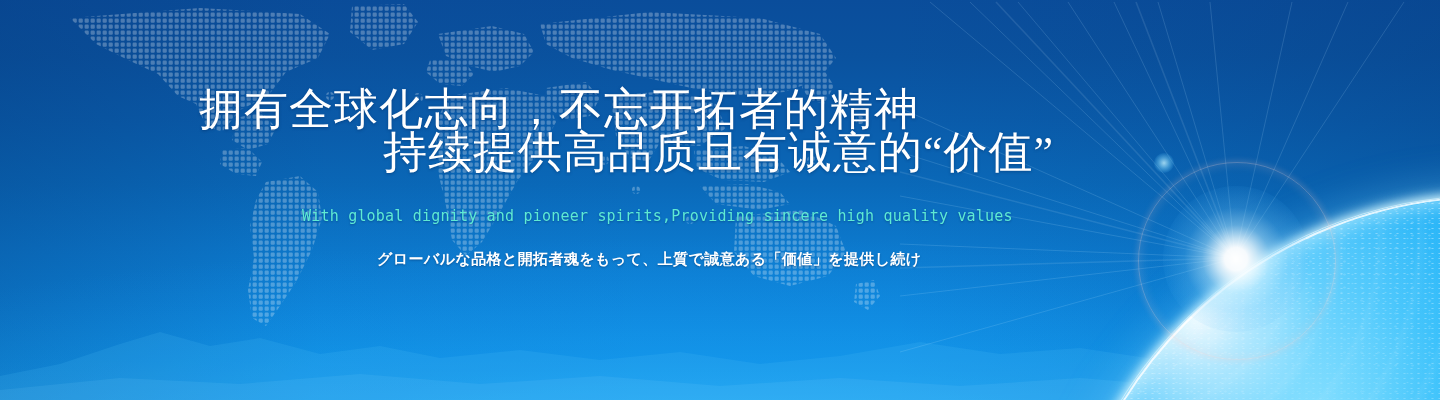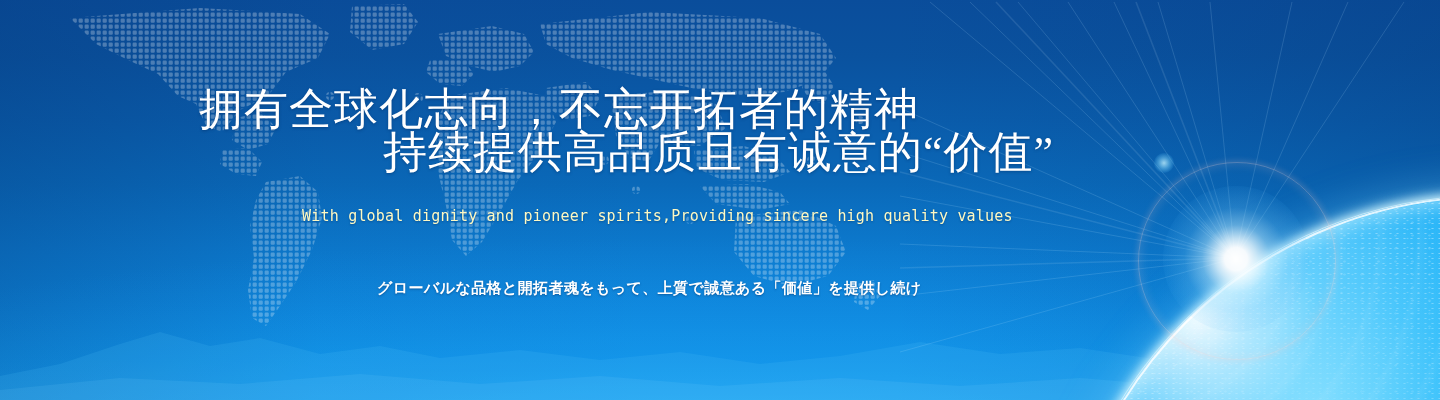"With global dignity and pioneer" .subtitle-en { color: #fef9c3 -> #5eead4 }
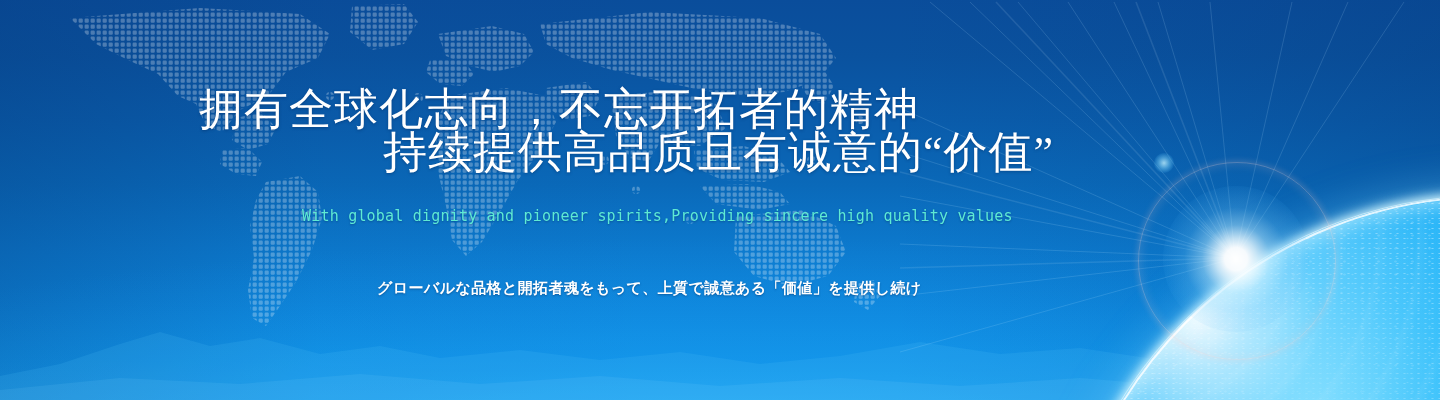"グローバルな品格と開拓者魂をもって、上質で誠意ある「価値」を提供し続け" .subtitle-ja { top: 277px -> 248px }
